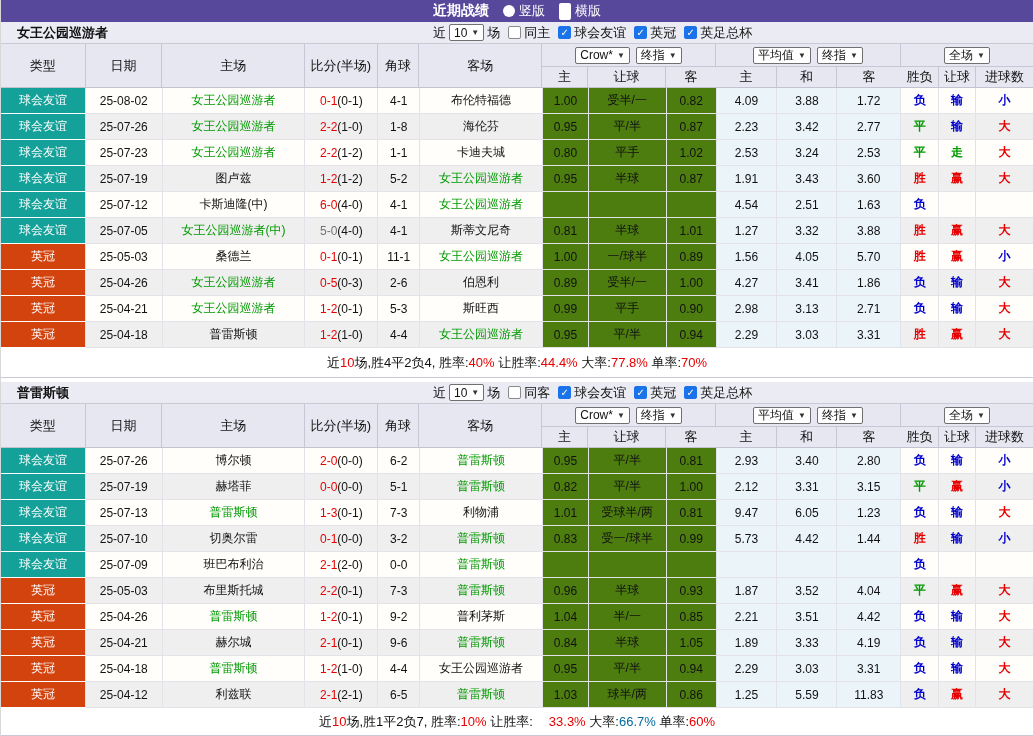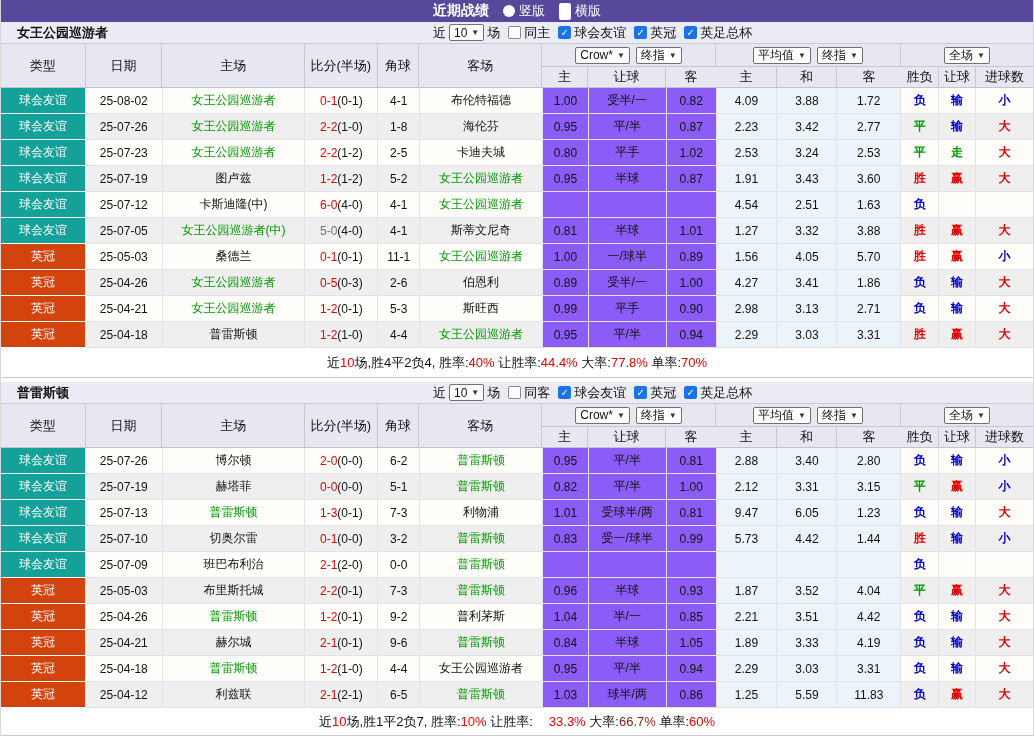"1.00" .td.cream { background: #8b5cf6 -> #4d7c0f }
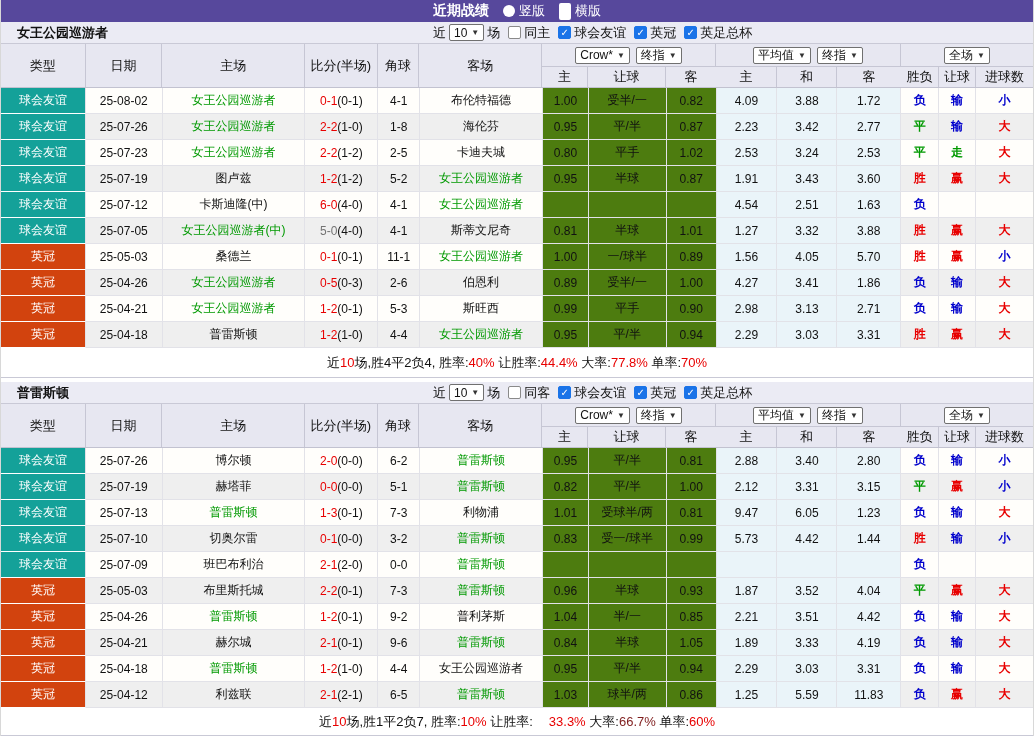"2-5" div.td { text: 2-5 -> 1-1 }
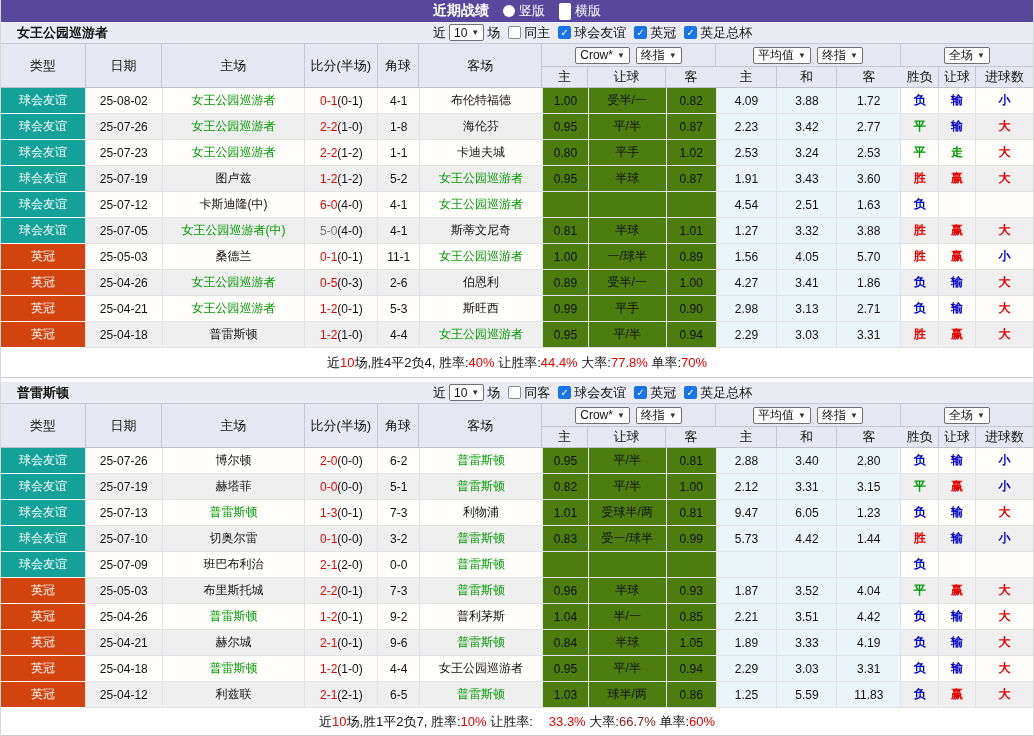"2.88" div.td { text: 2.88 -> 2.93 }
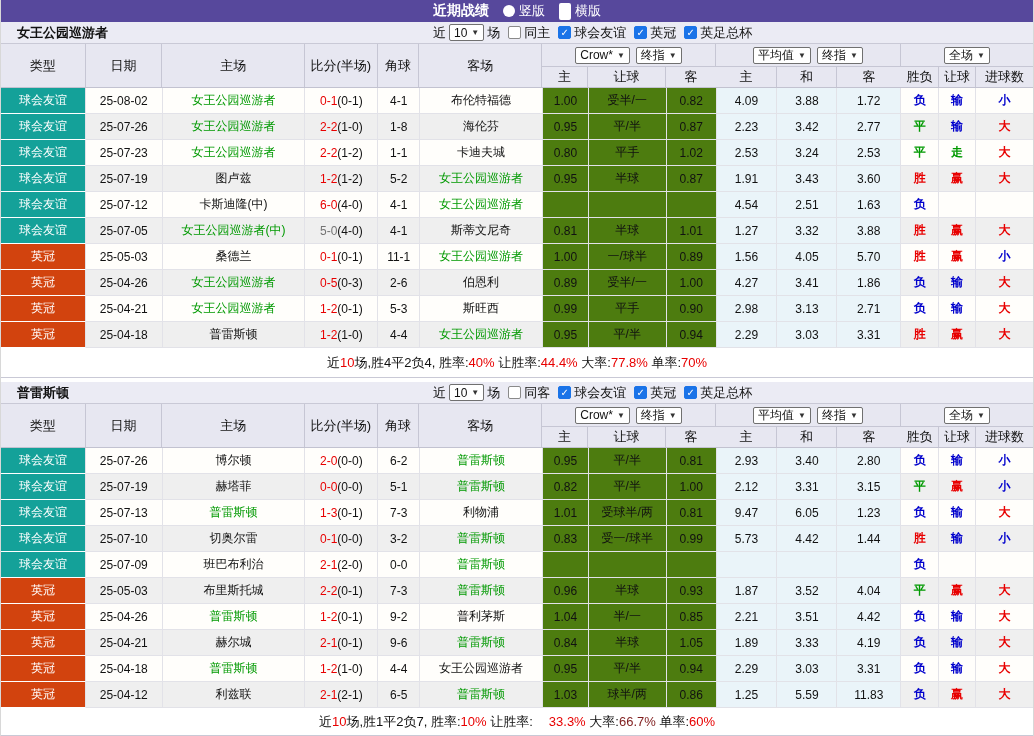"66.7%" span { color: #7f1d1d -> #0369a1 }
